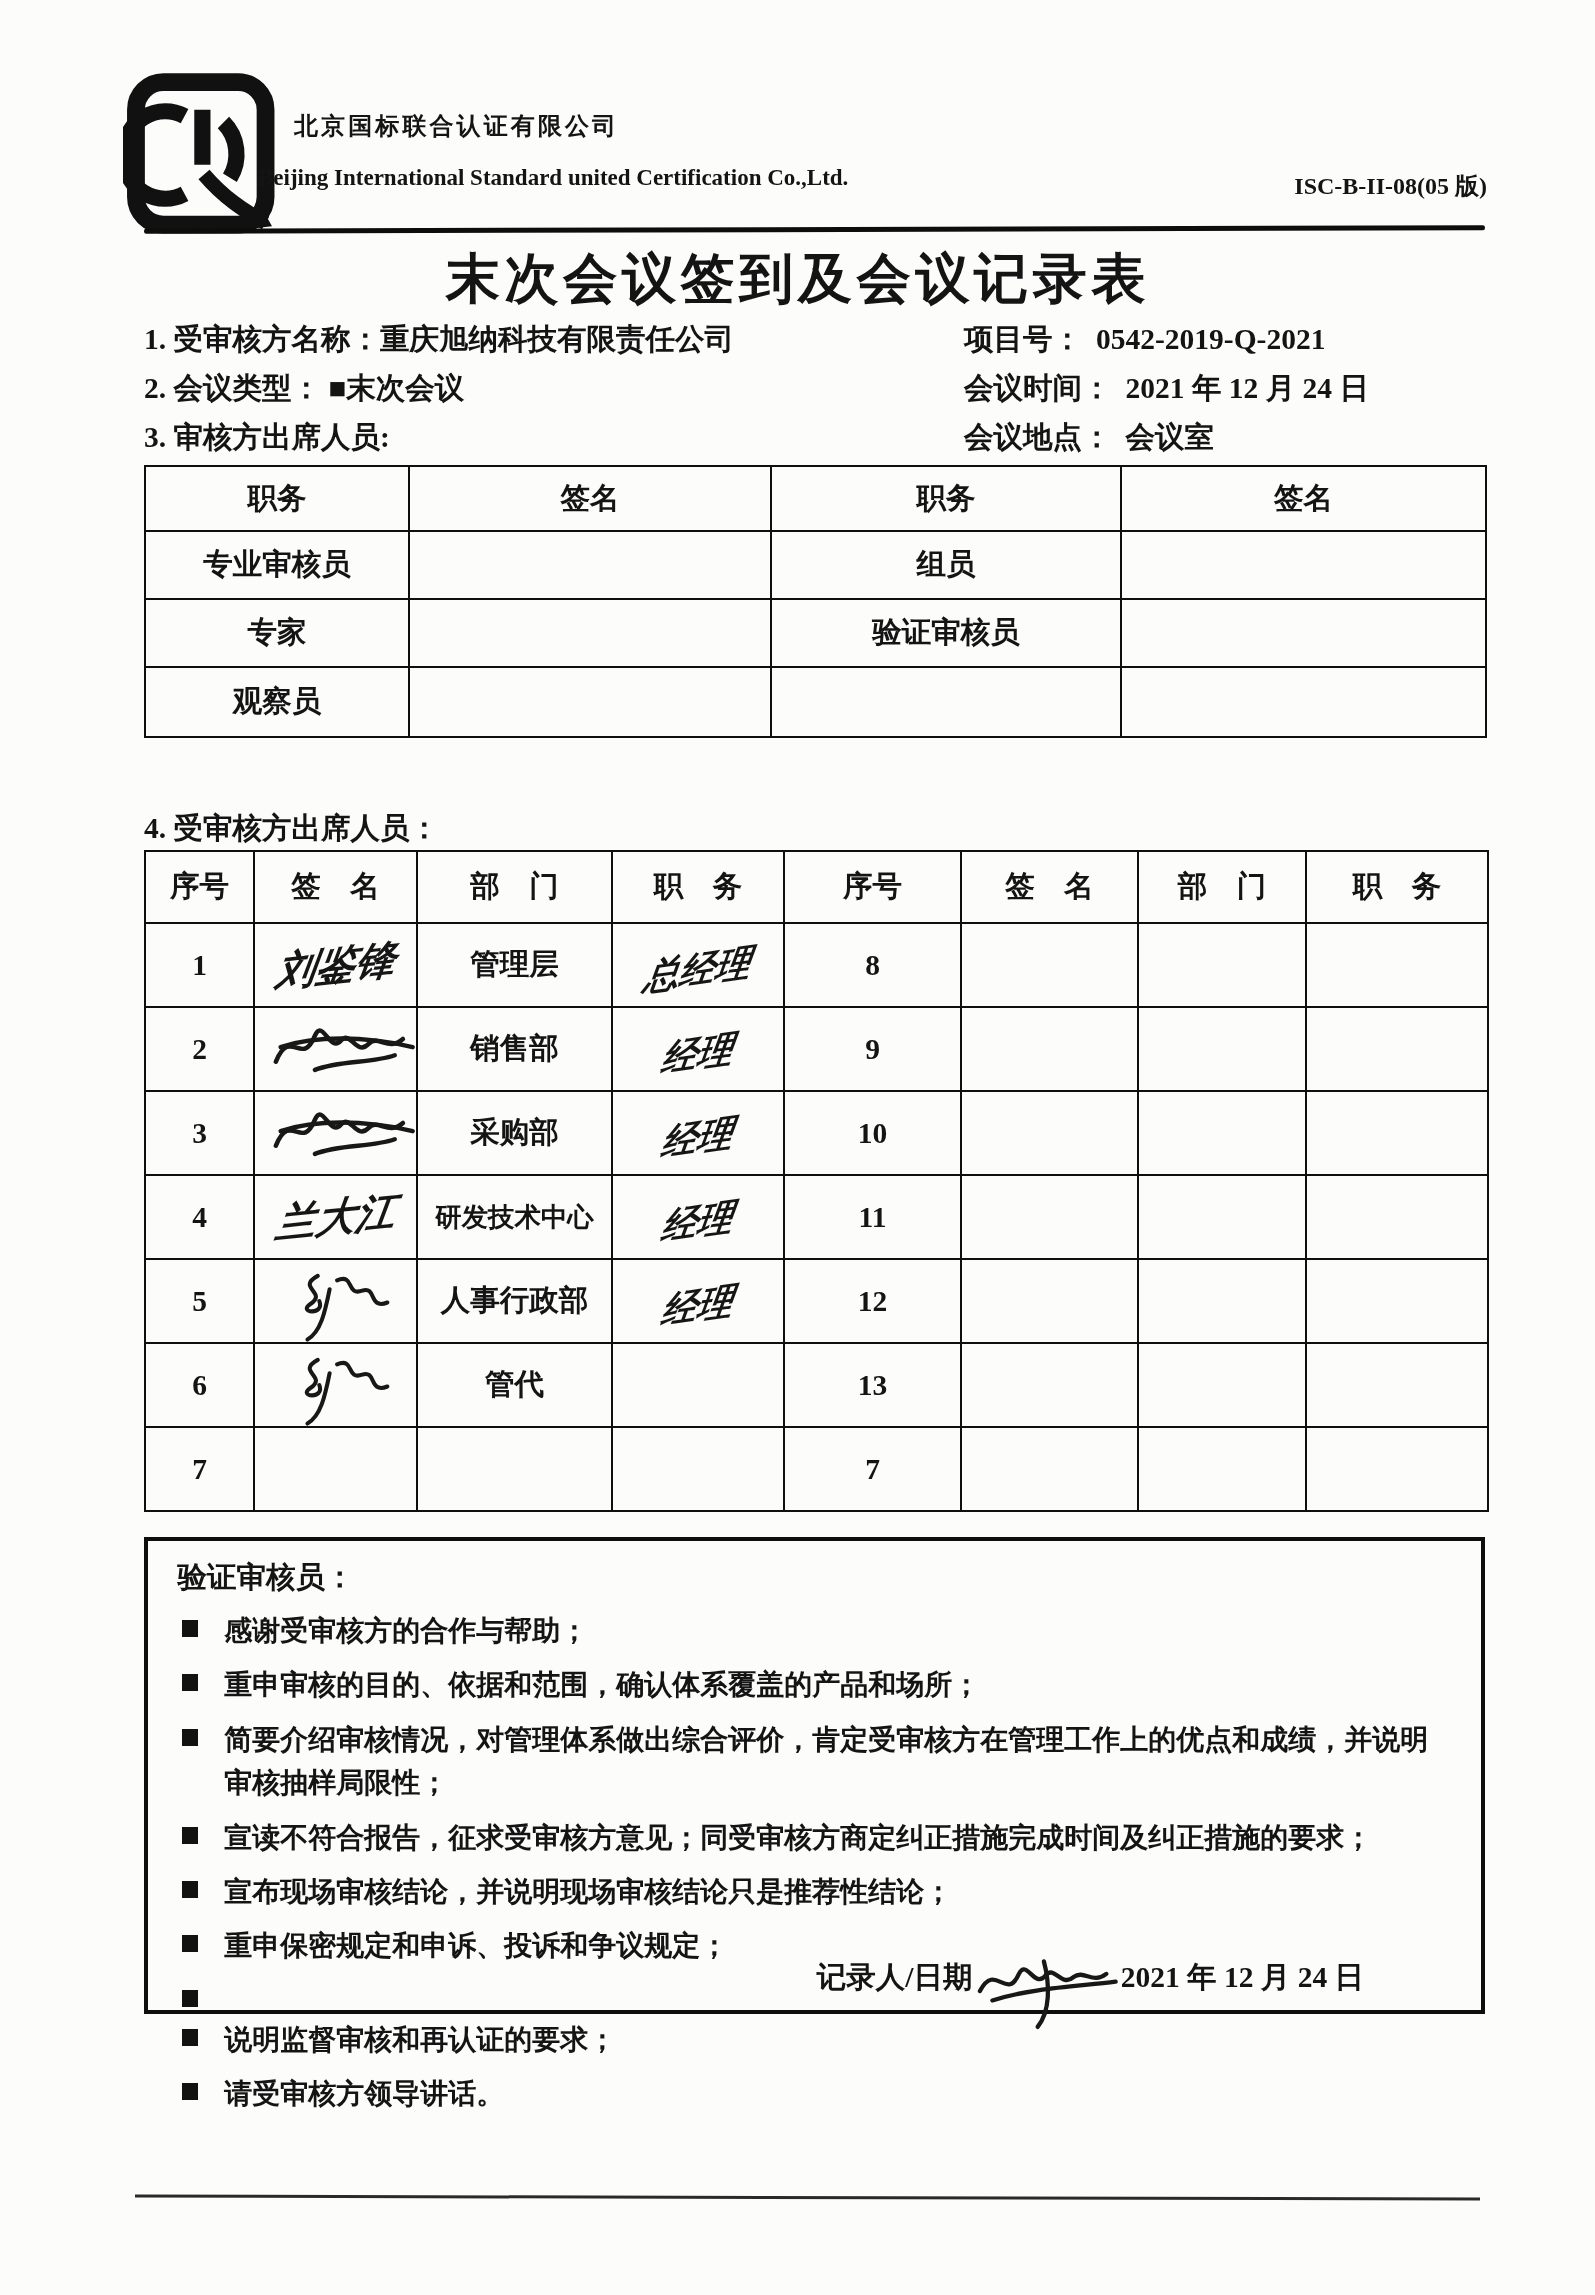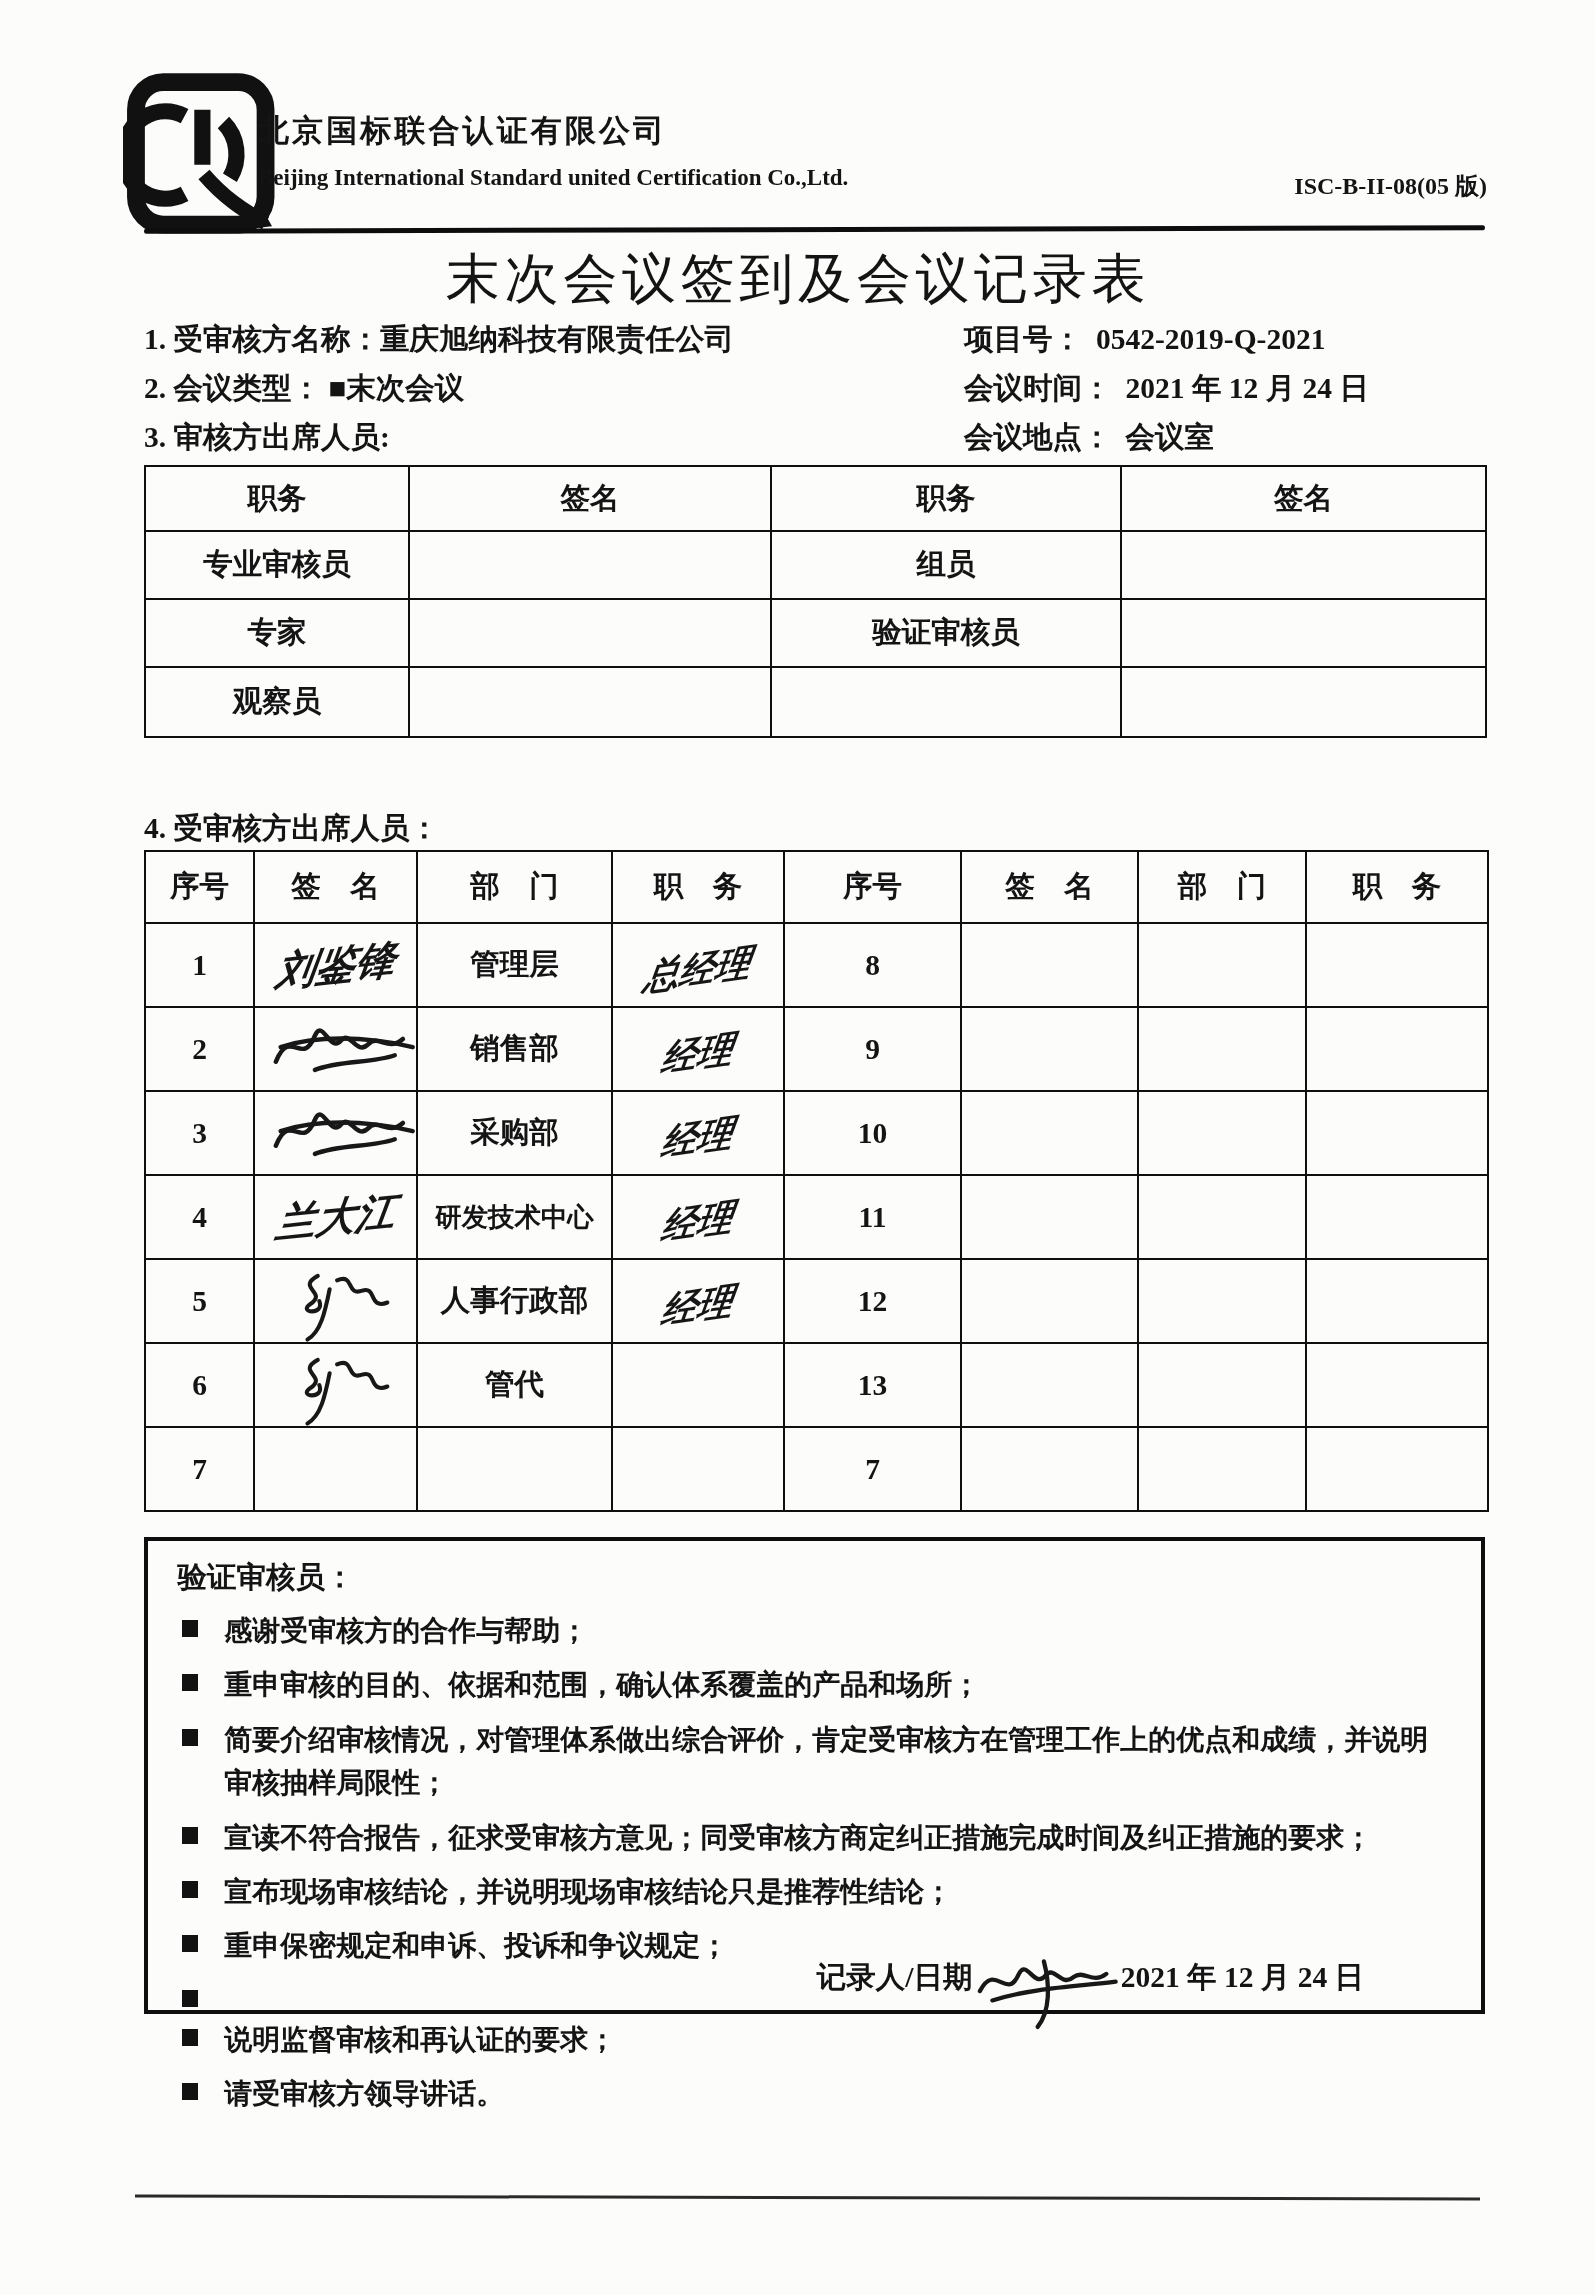"北京国标联合认证有限公司" .company-cn { font-size: 31px -> 24px; padding-left: none -> 36px }
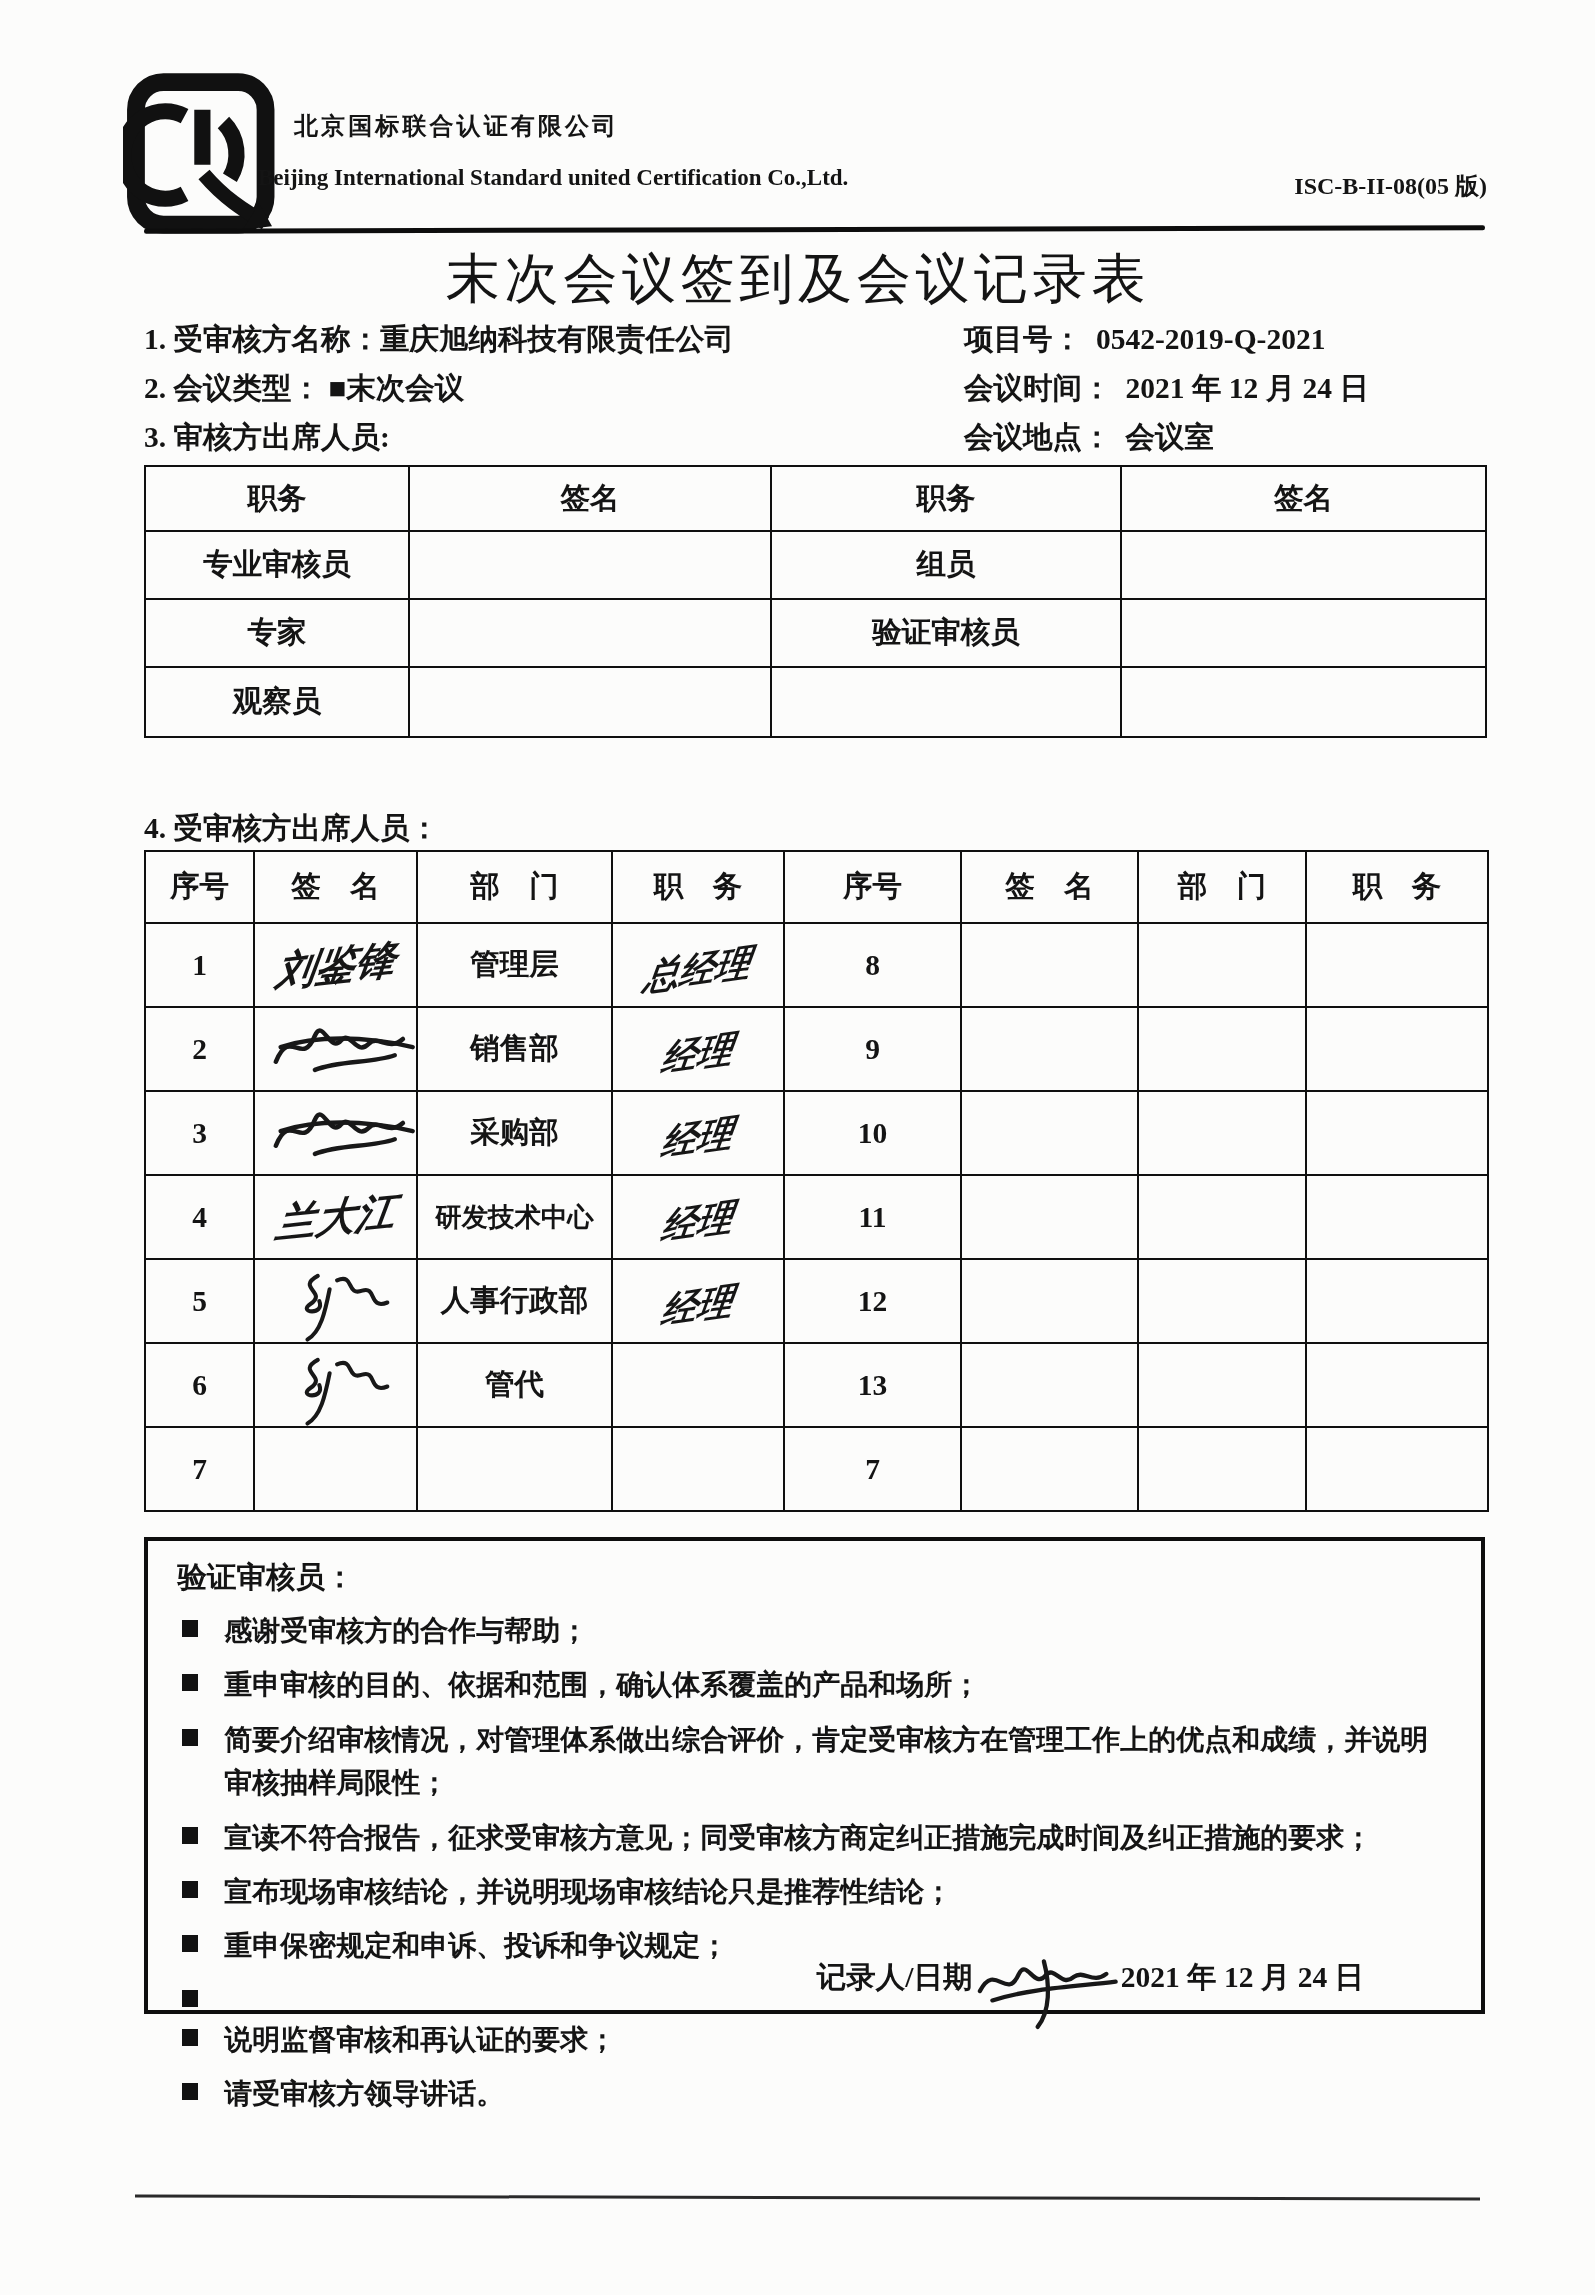"末次会议签到及会议记录表" .form-title { font-weight: 400 -> 700 }
